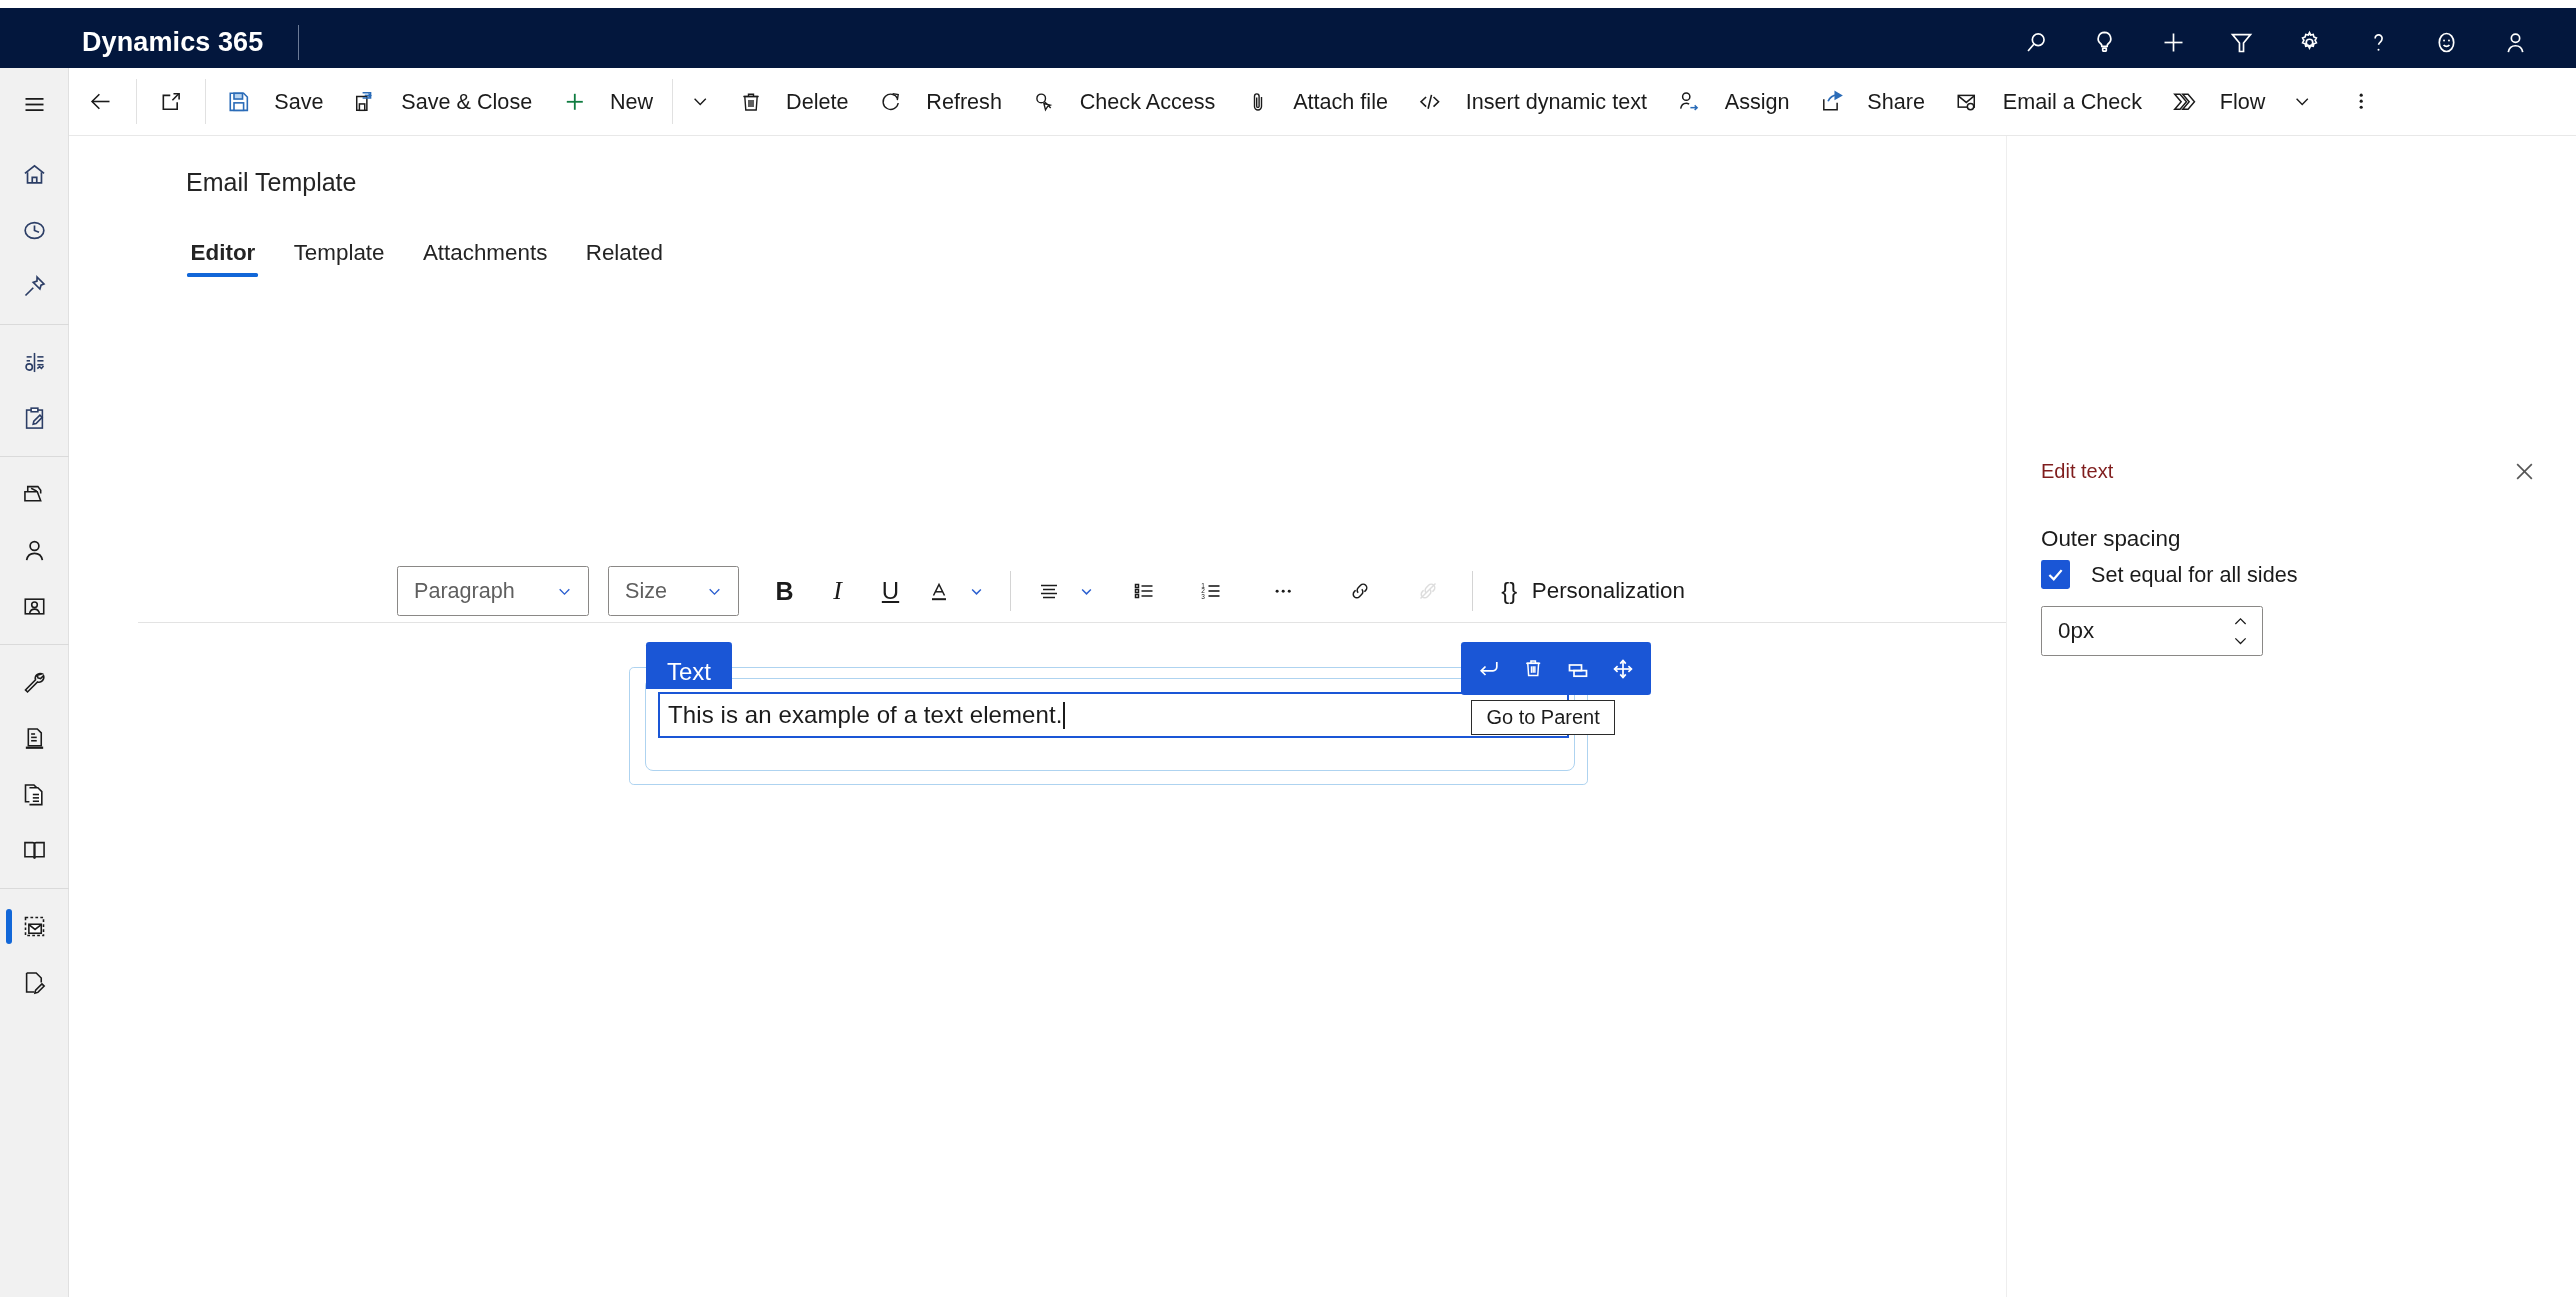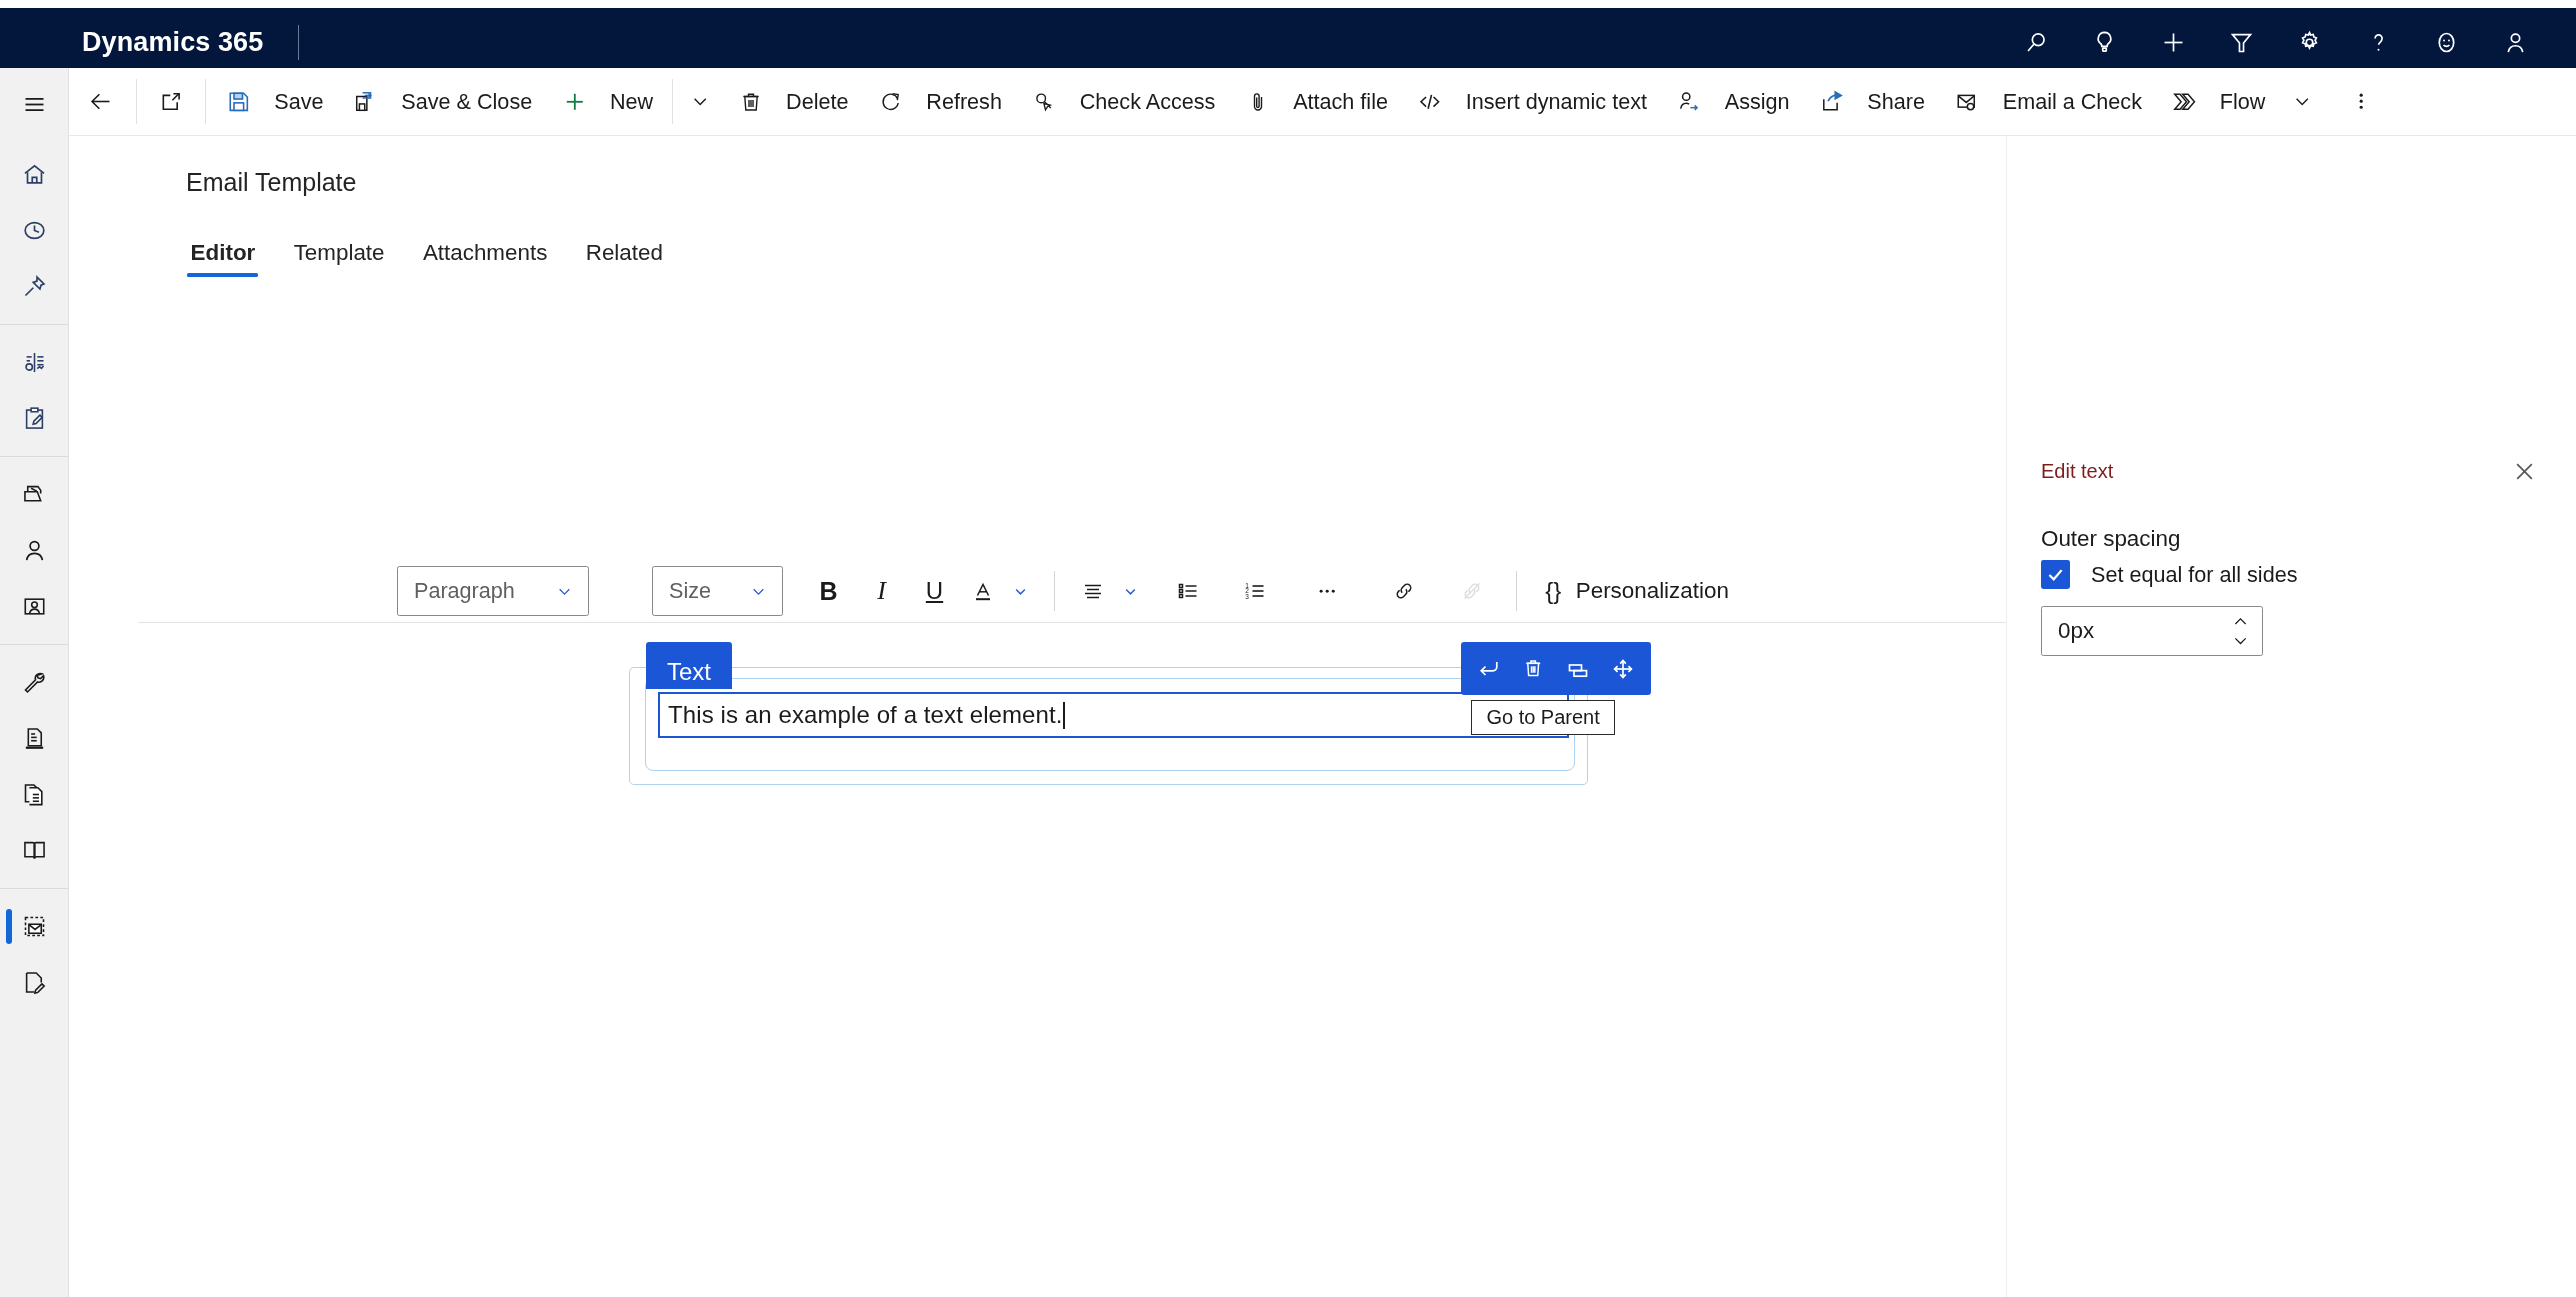"Size" .rte-select.sz { margin-left: 44px -> none }
